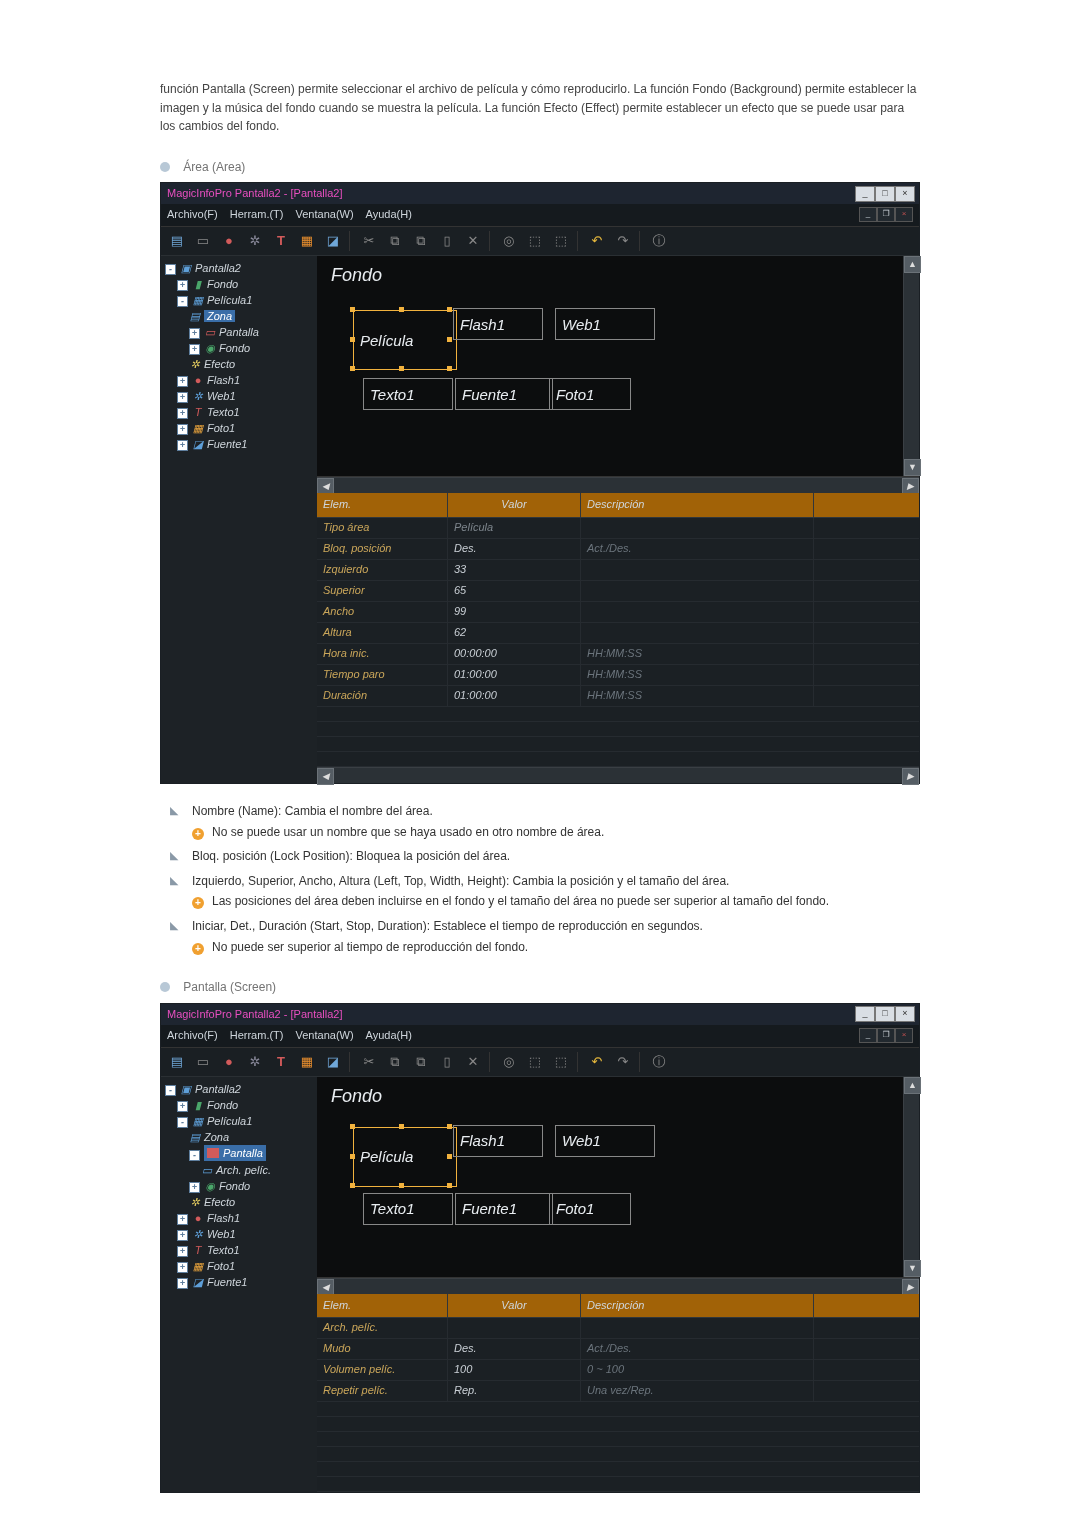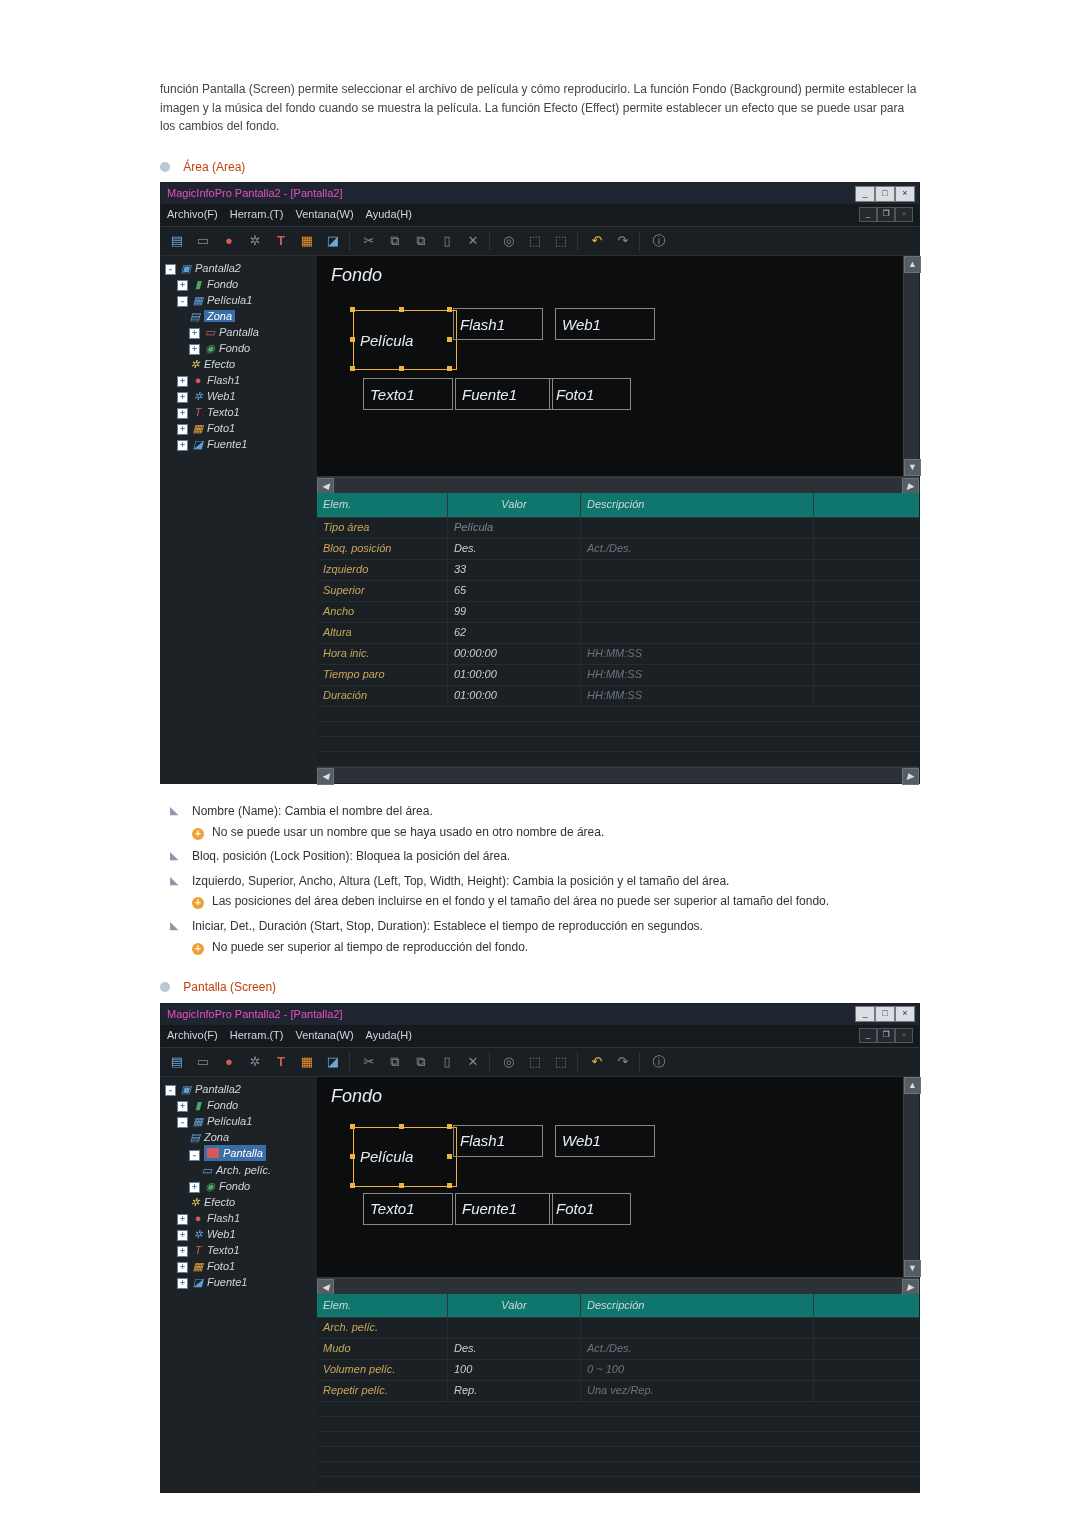"Área (Area)" .section-title { color: #c2410c -> #737373 }
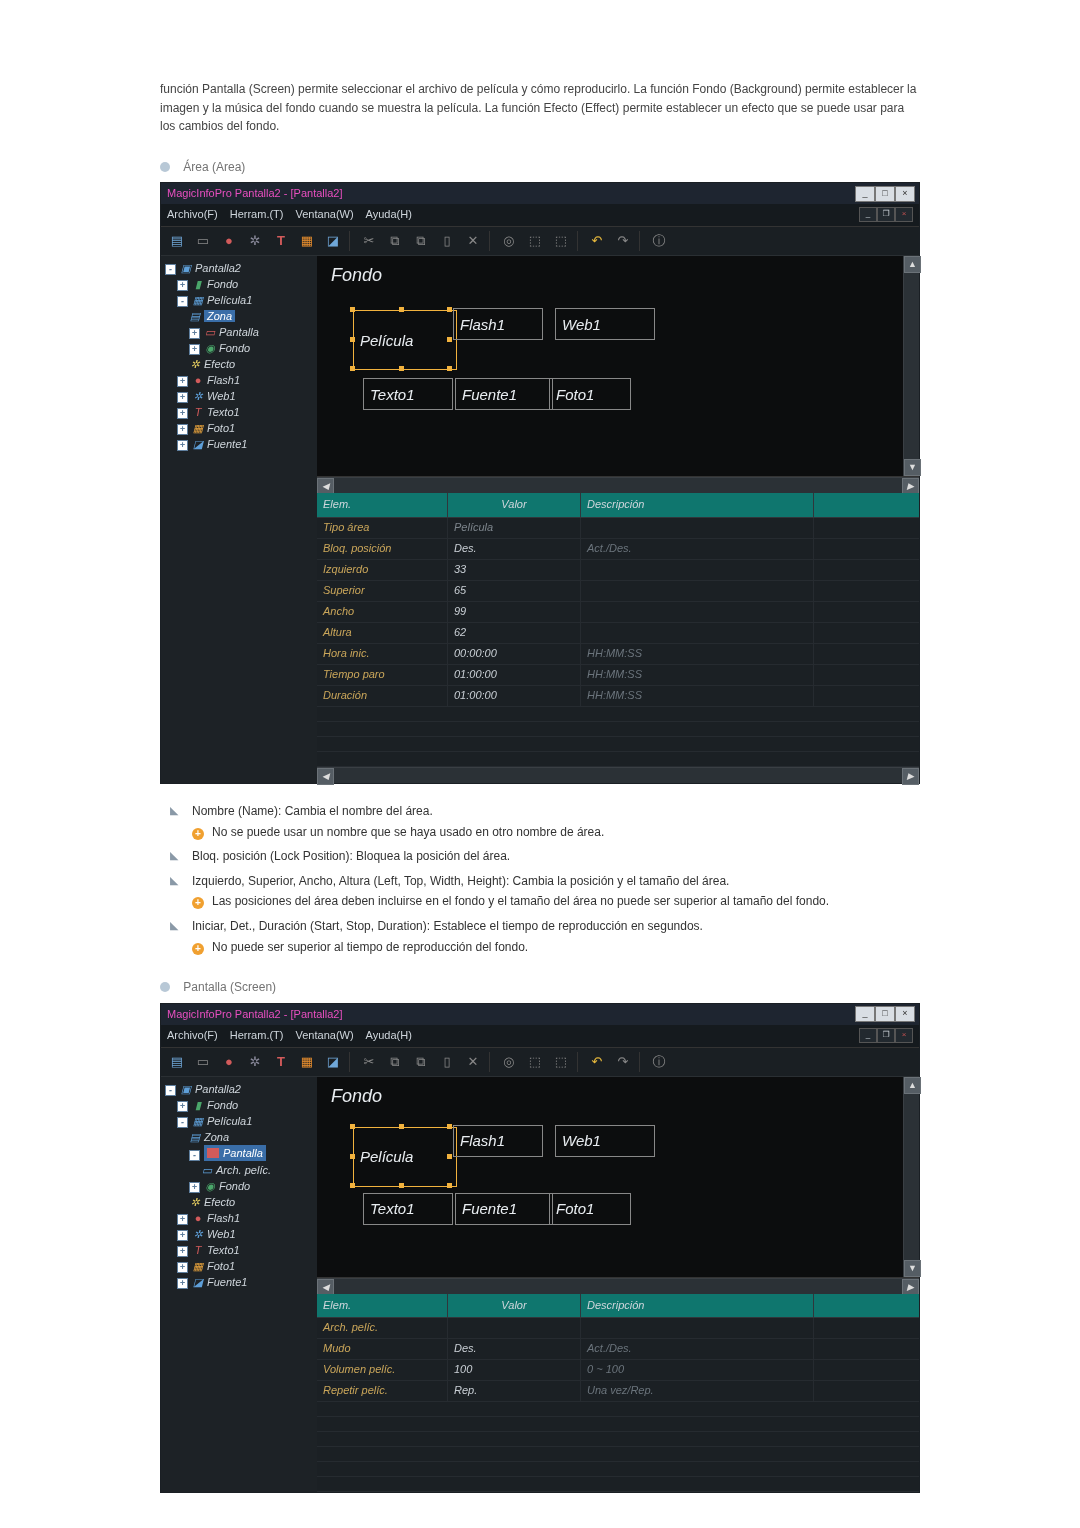"Elem." .grid-head { background: #0f766e -> #a16207 }
